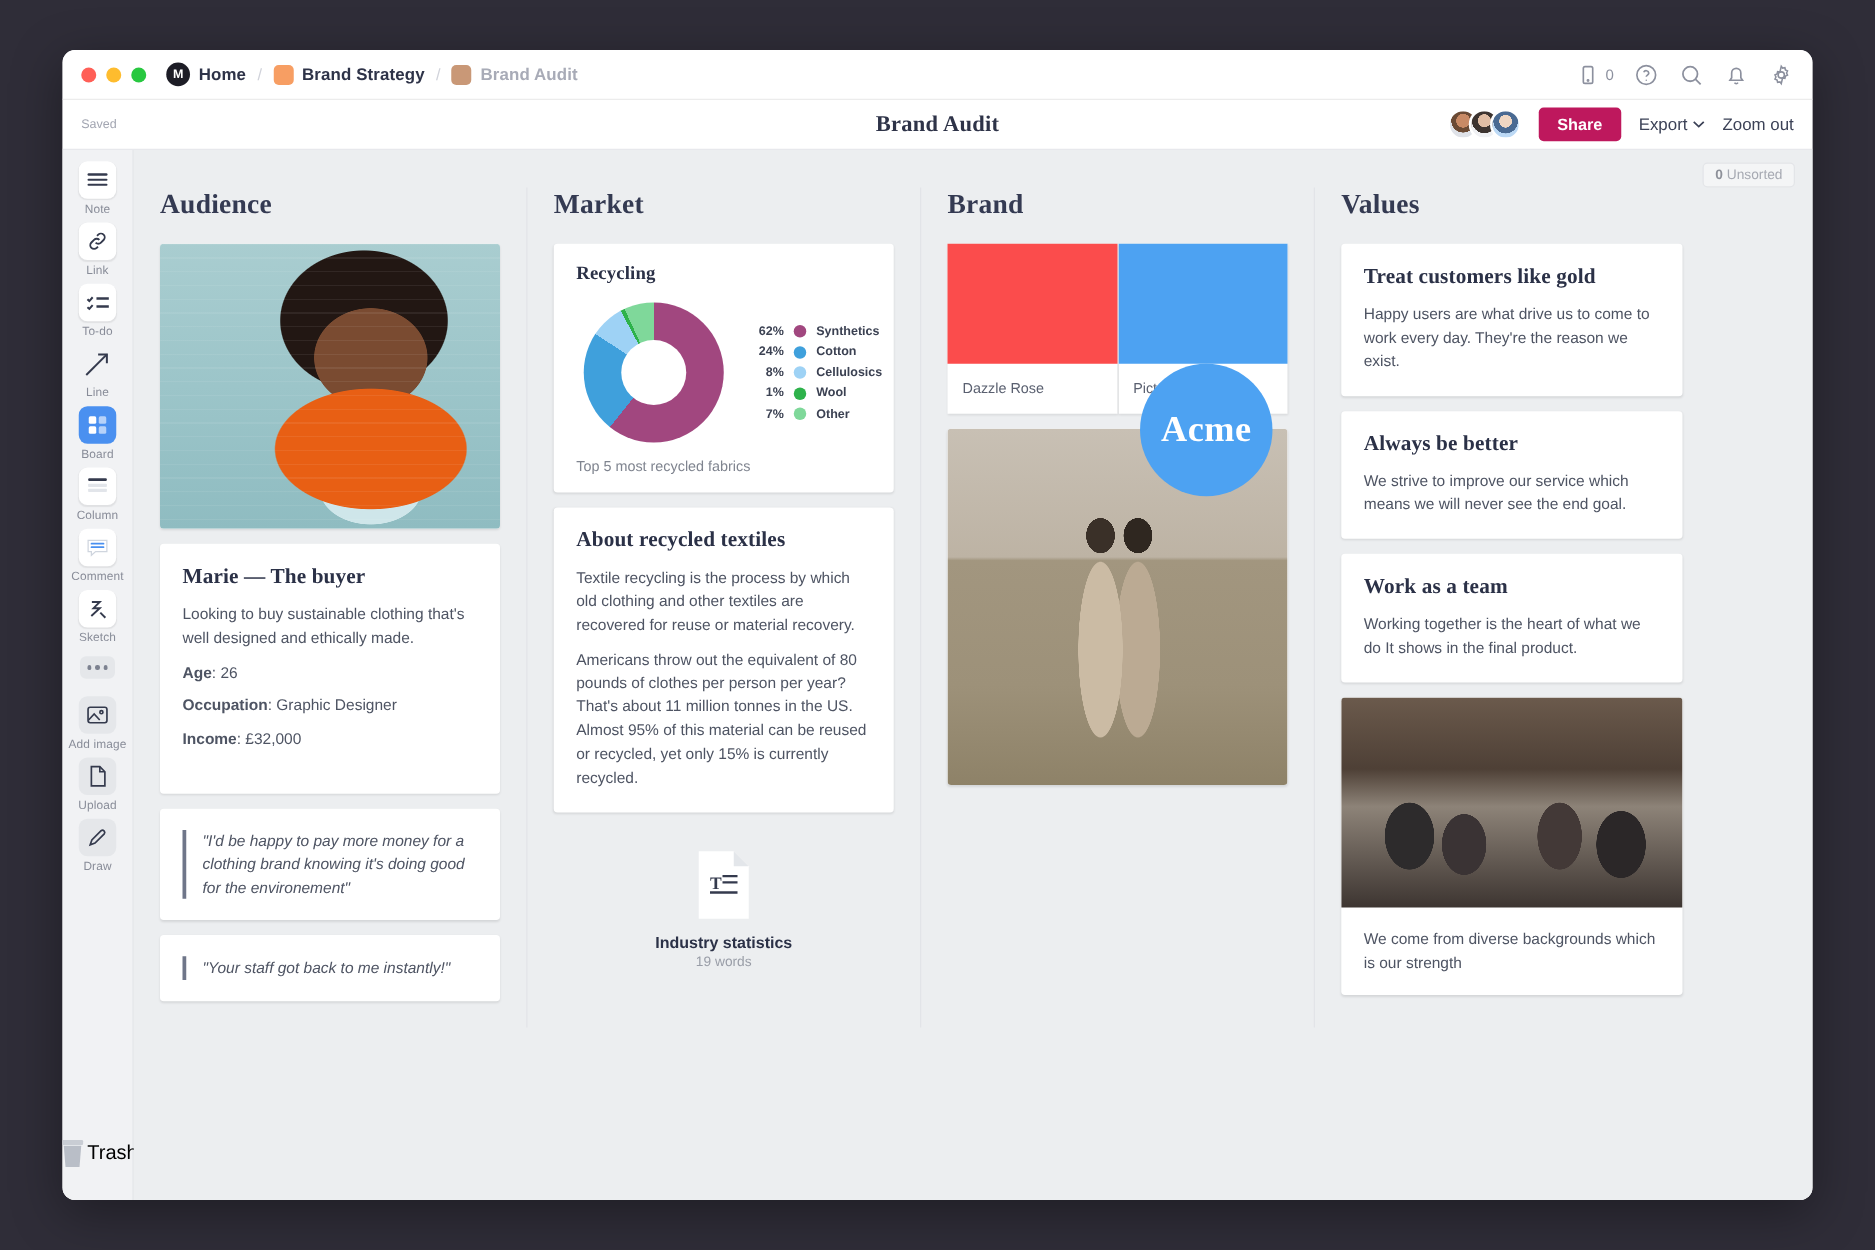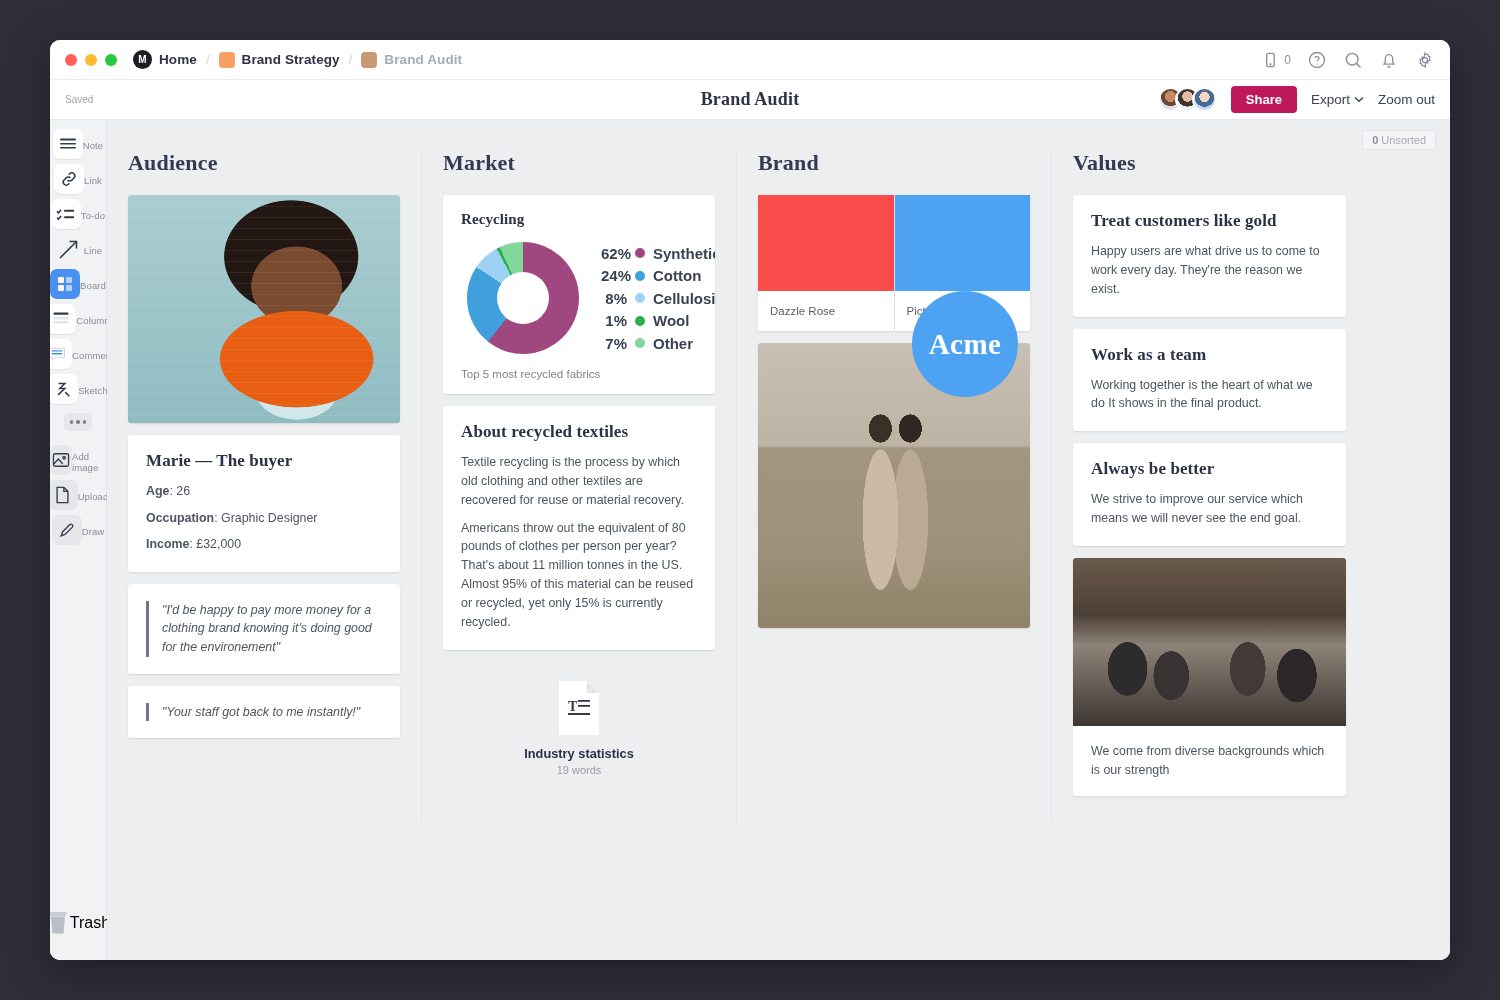"Note" .tool { flex-direction: none -> column }
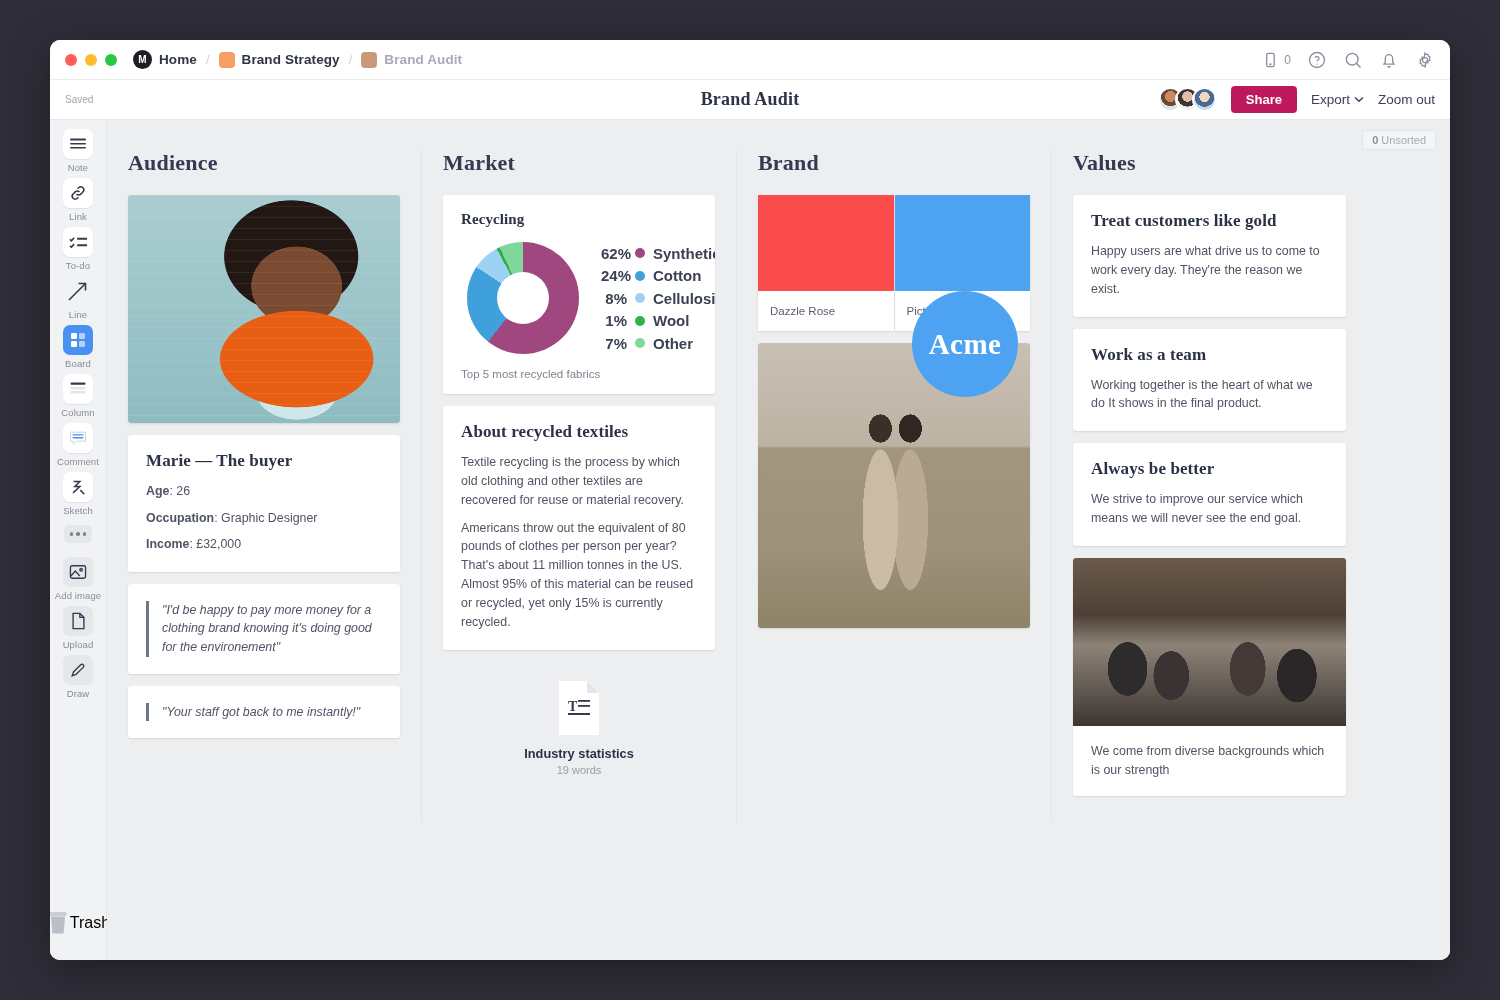"62%" .lg-row { font-size: 15px -> 10px }
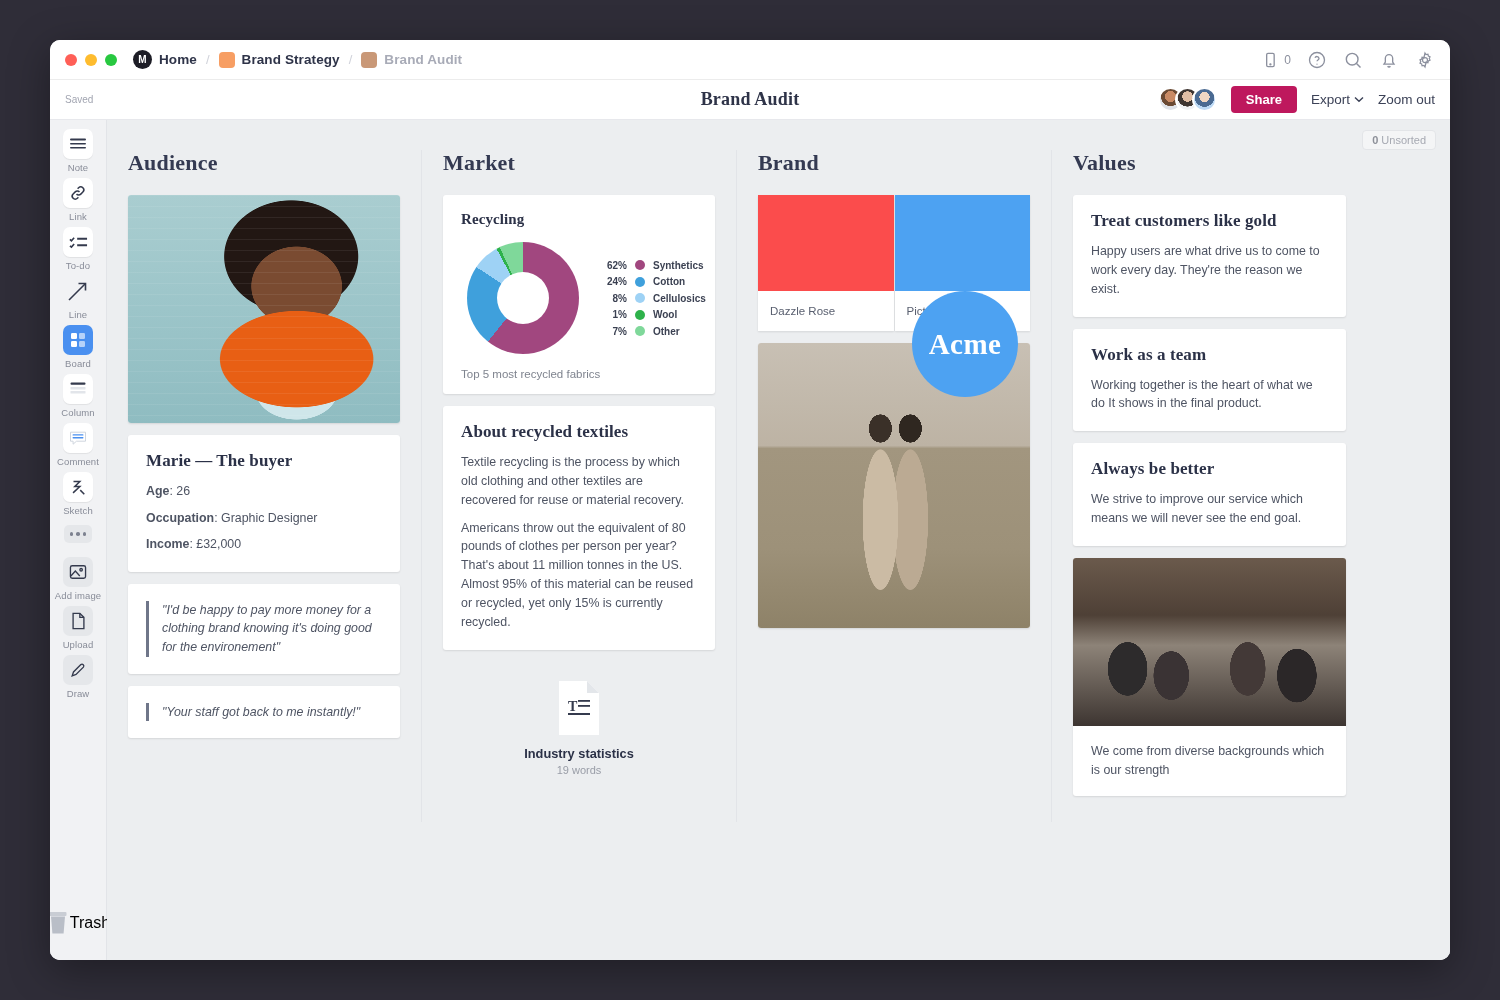"Work as a team" div.card { order: before "Always be better" -> after "Always be better" }
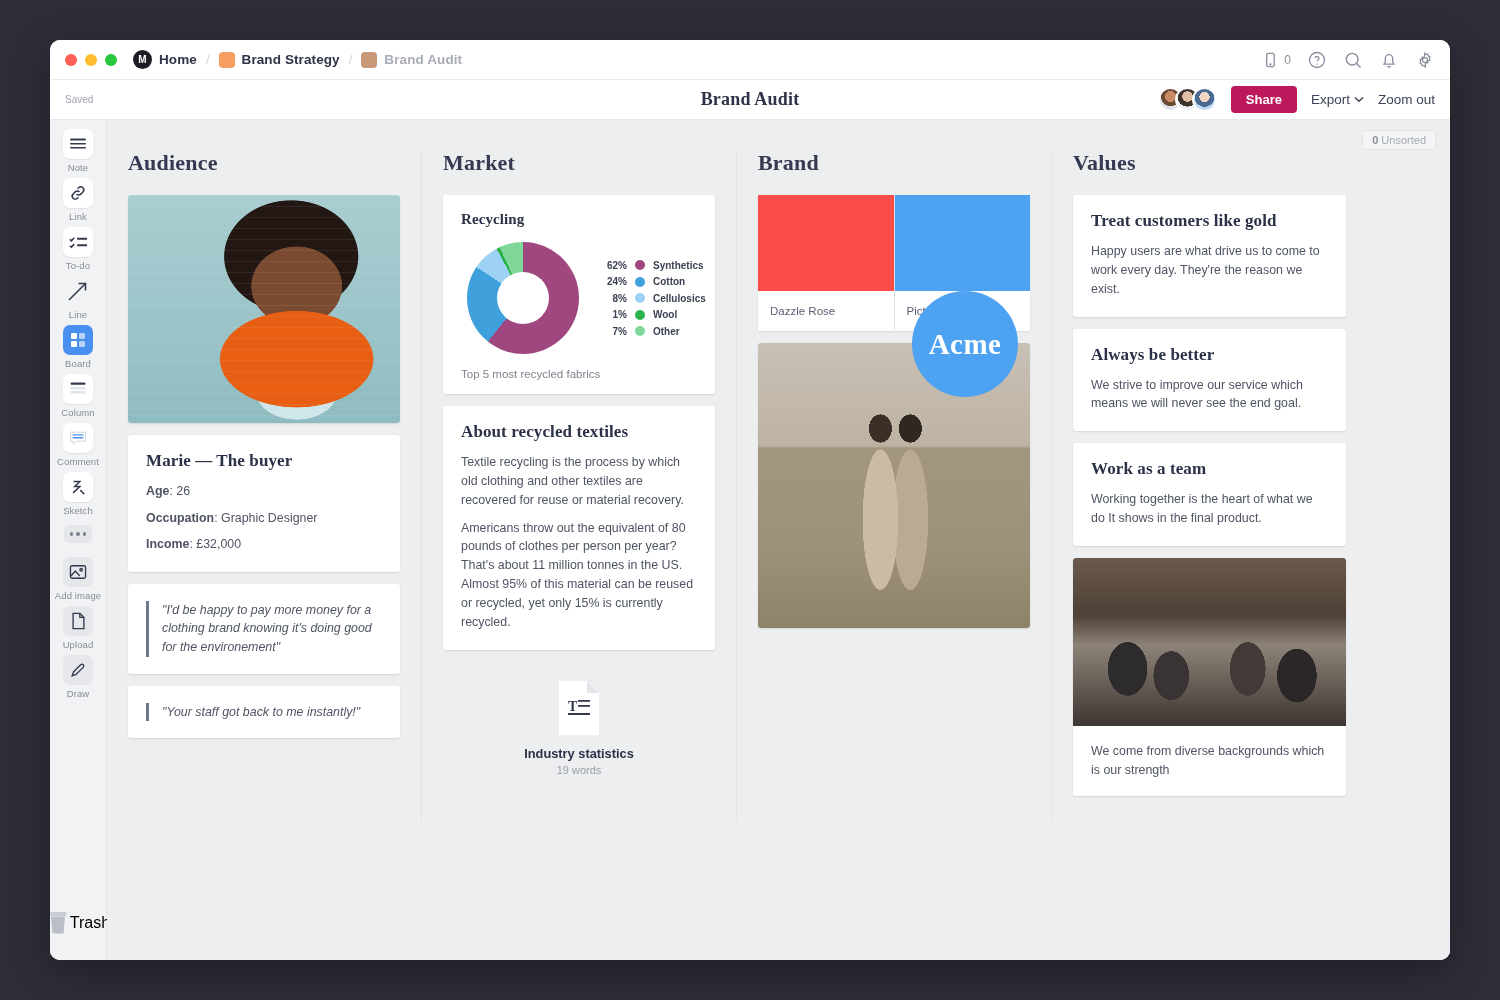"Looking to buy sustainable clothing" div.body-t { html: none -> <div>Looking to buy sustainable clothing that's well designed and ethically made.</div> }
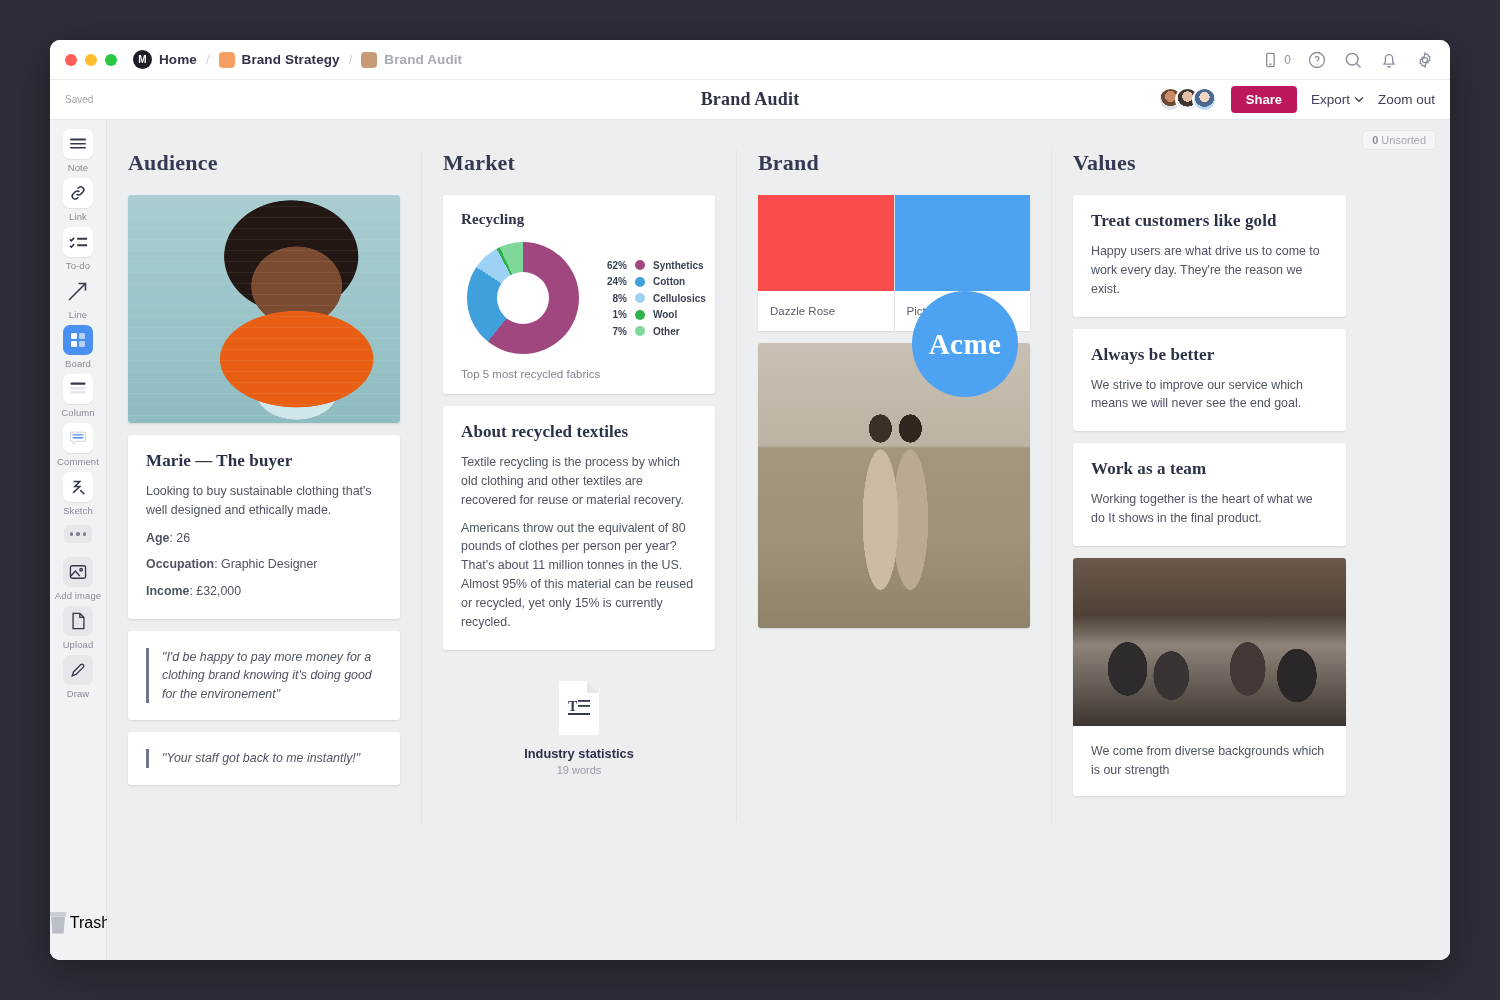"Income: £32,000" div.meta-line { margin-bottom: 0 -> 16px }
